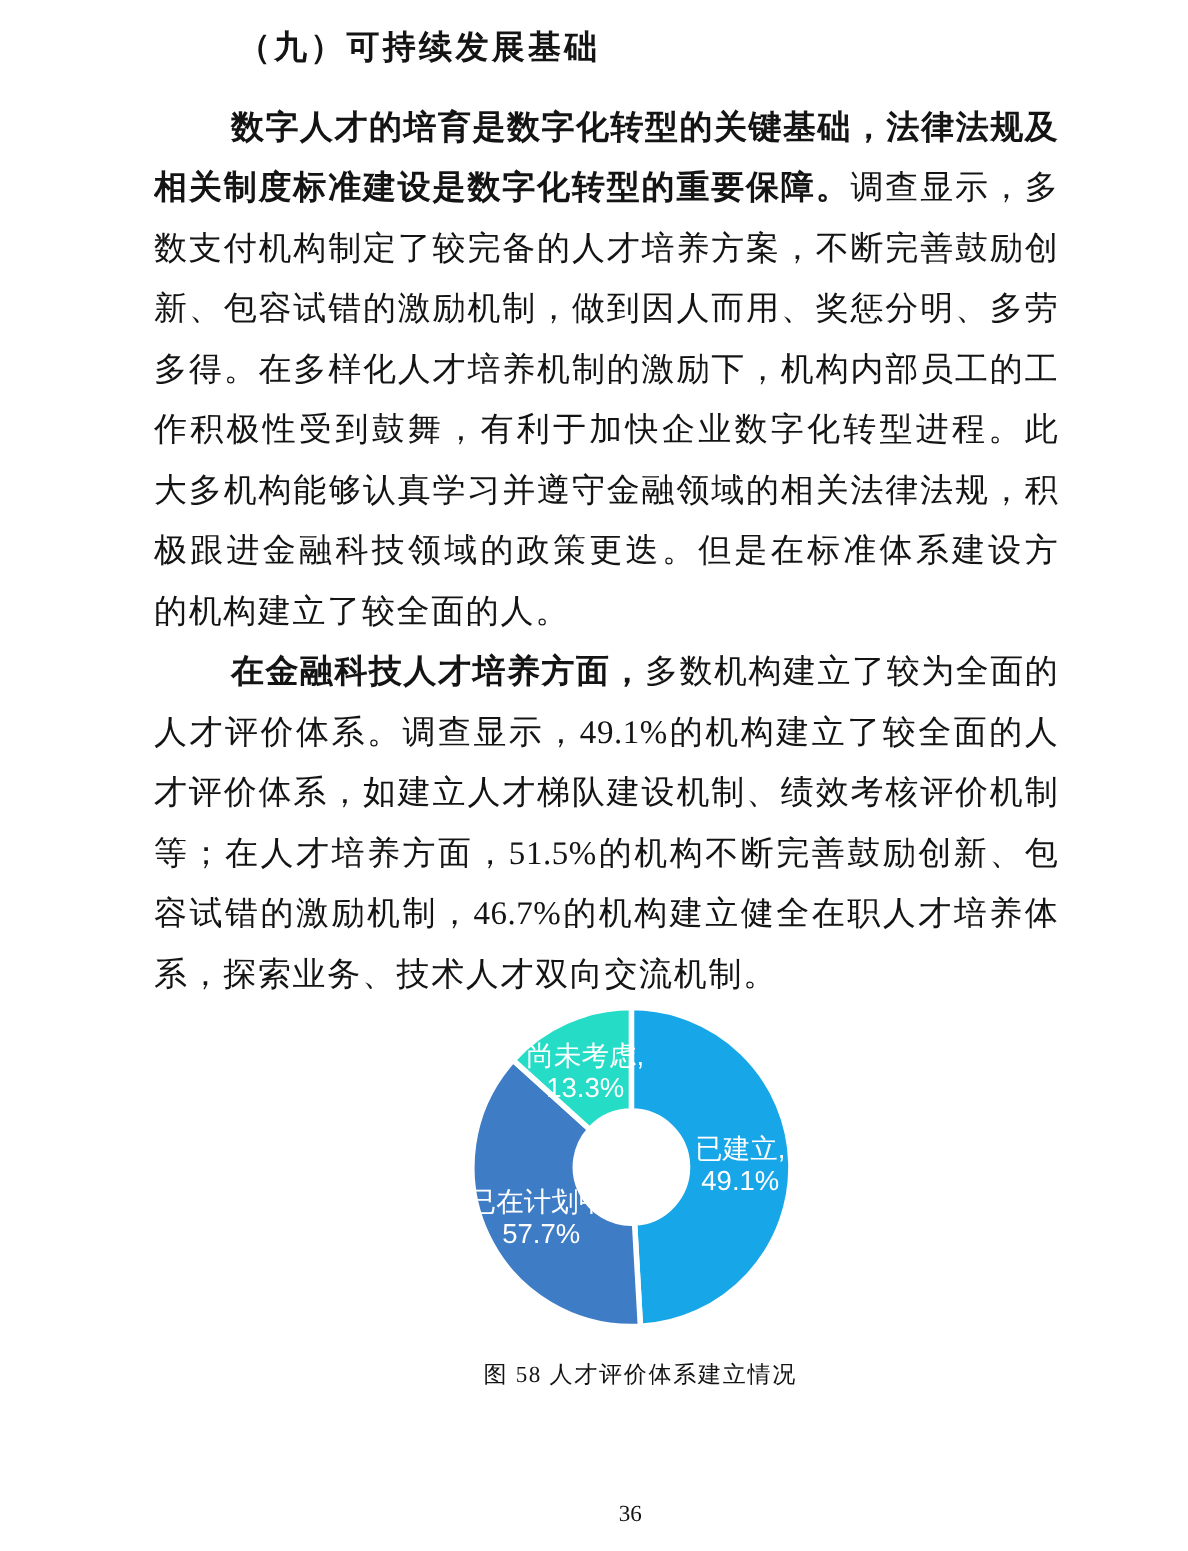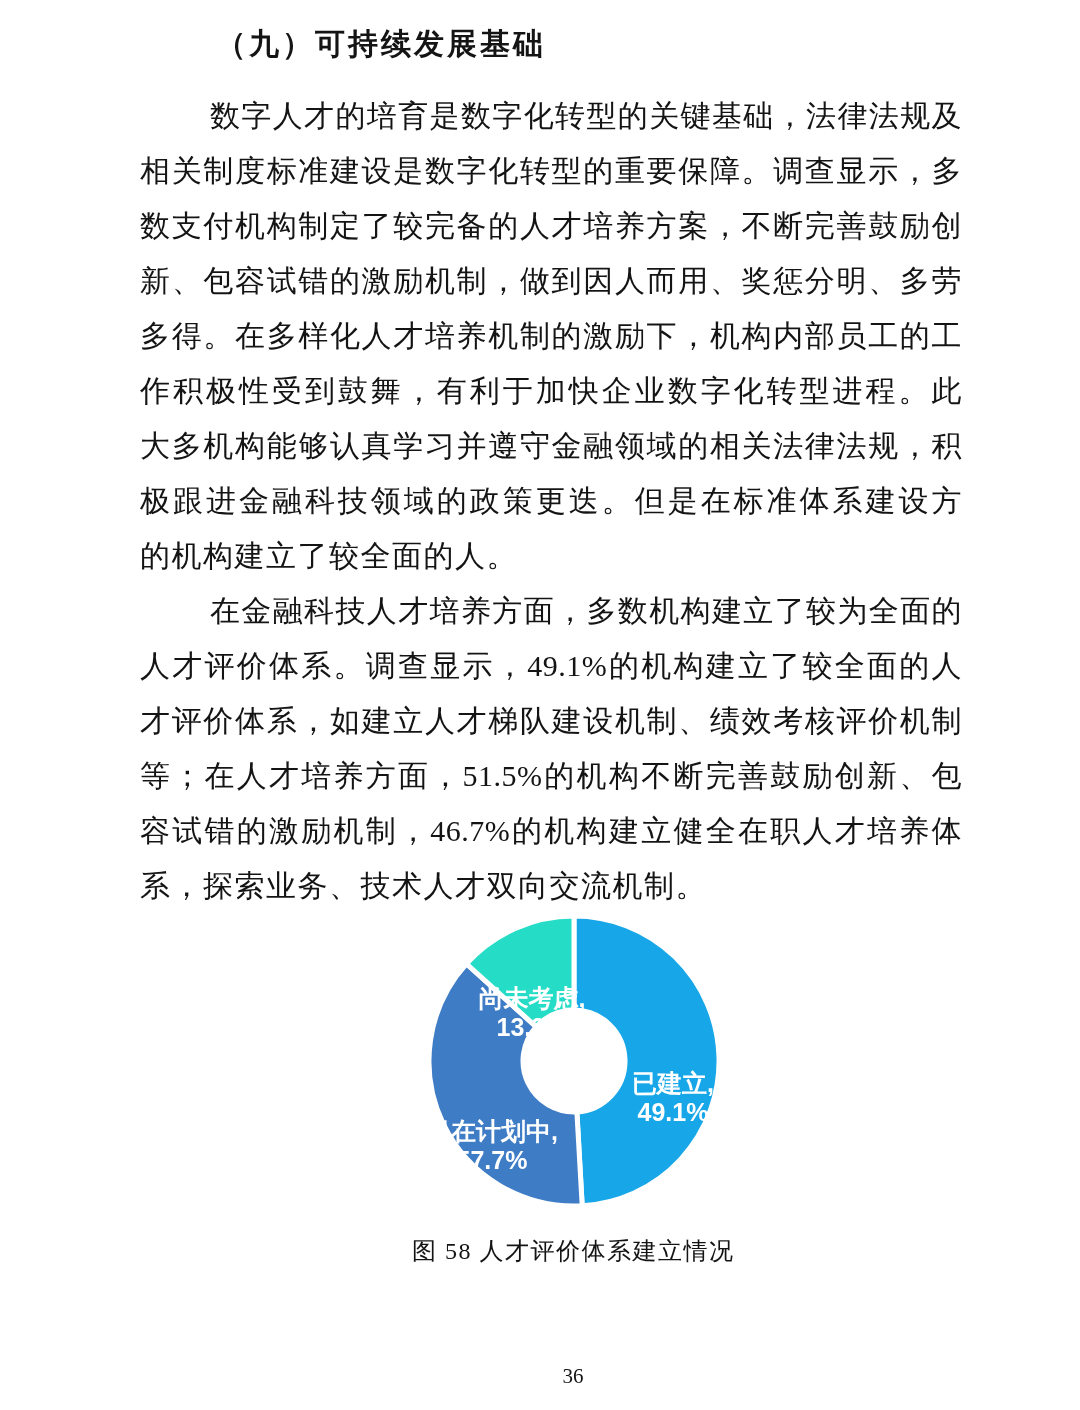"数字人才的培育是数字化转型的关键基础，法律法规及" .run-b { font-weight: normal -> bold }
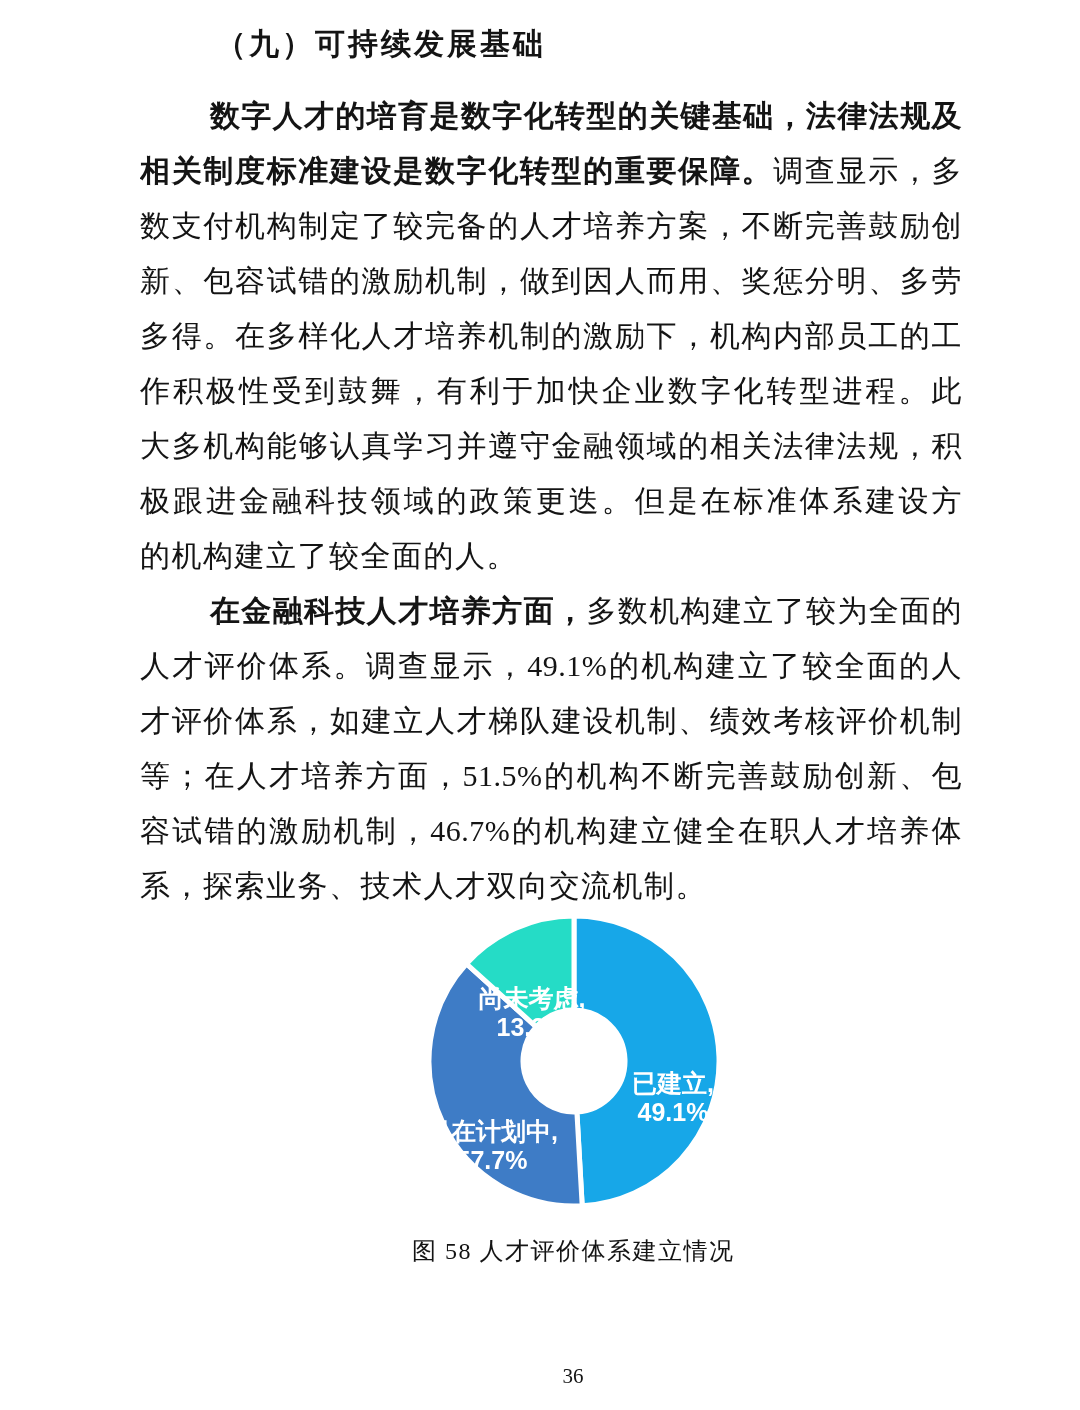"尚未考虑," .slice-label { font-weight: bold -> normal; margin-top: 38px -> none }
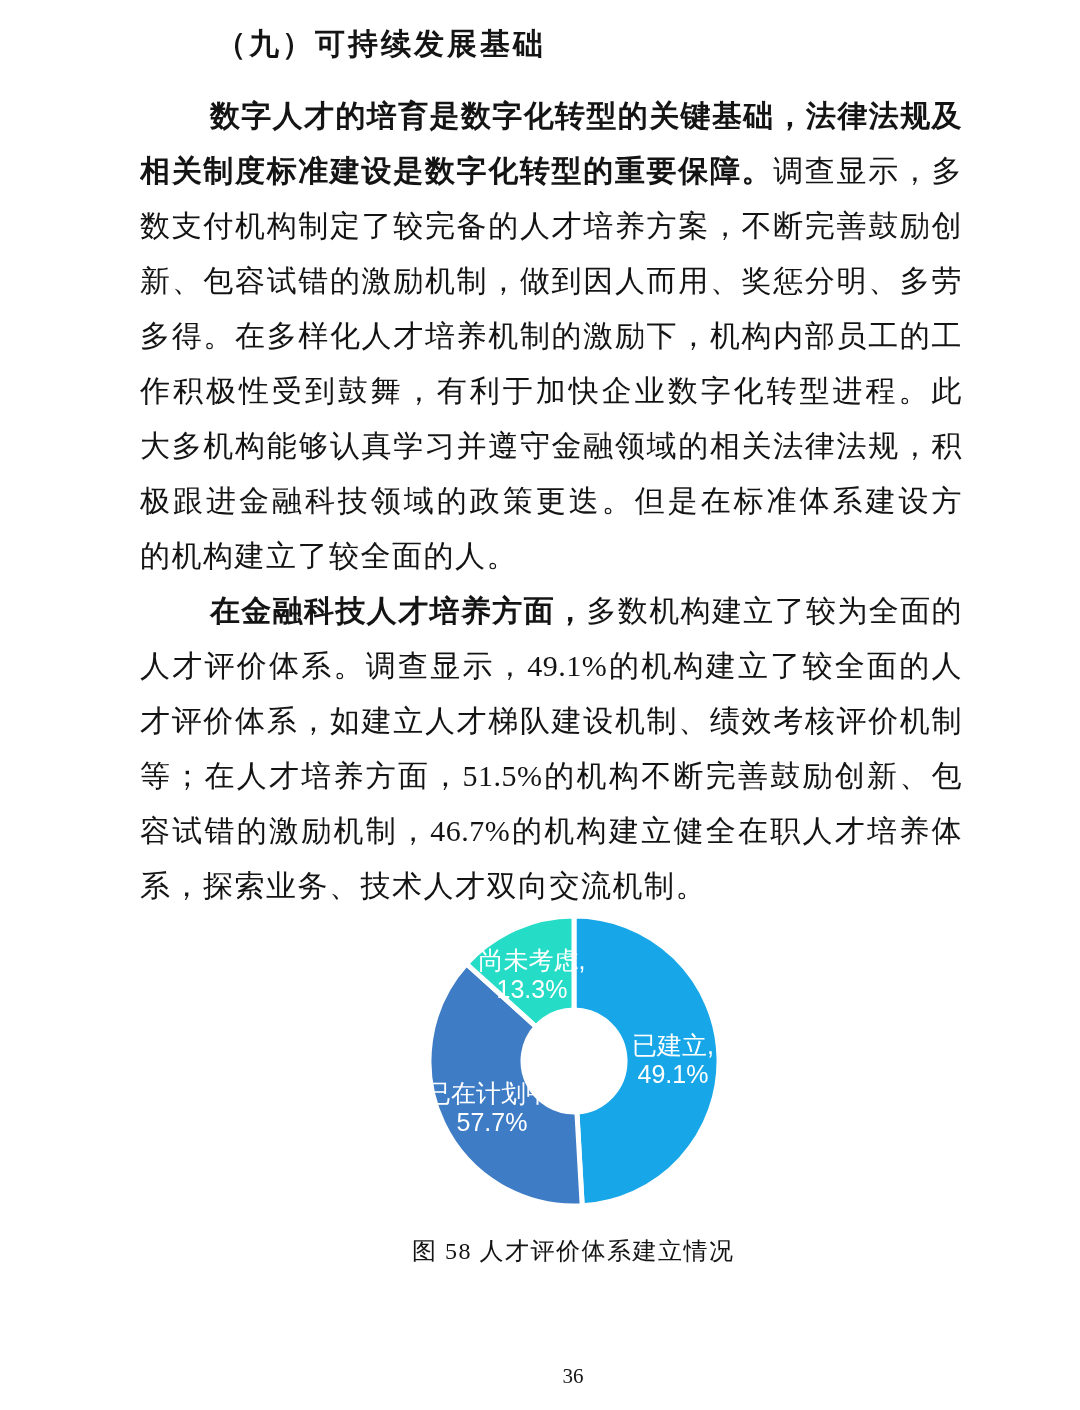"图 58 人才评价体系建立情况" .caption-row { font-size: 24px -> 21px; text-align: left -> center }
